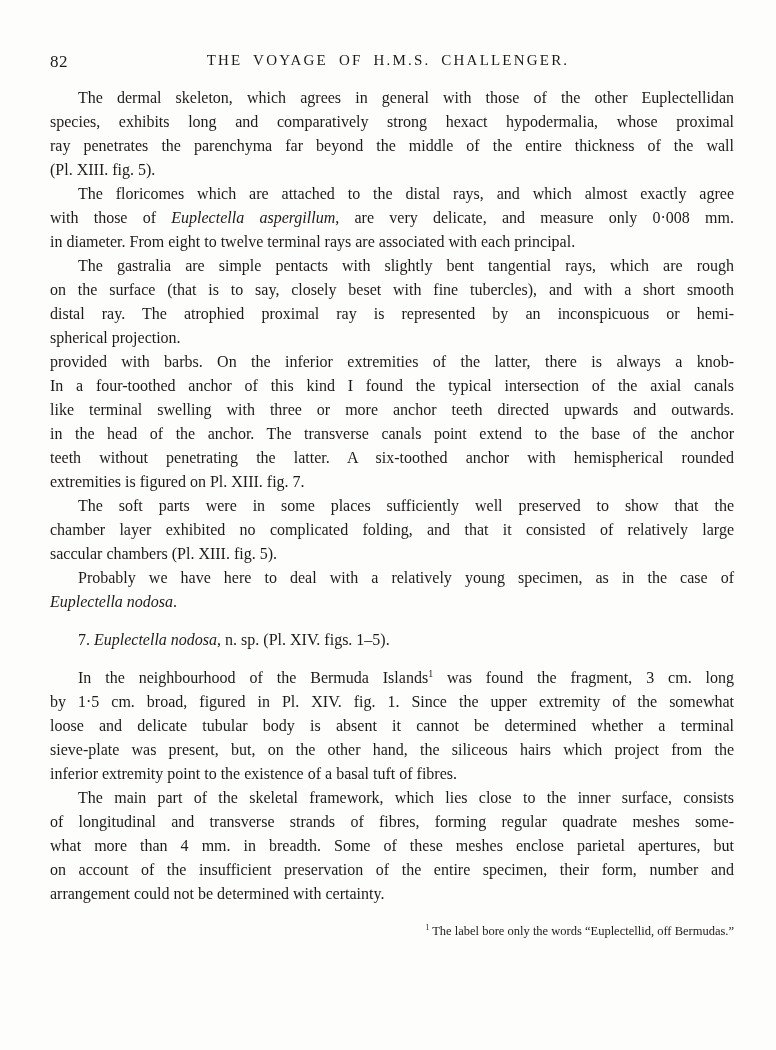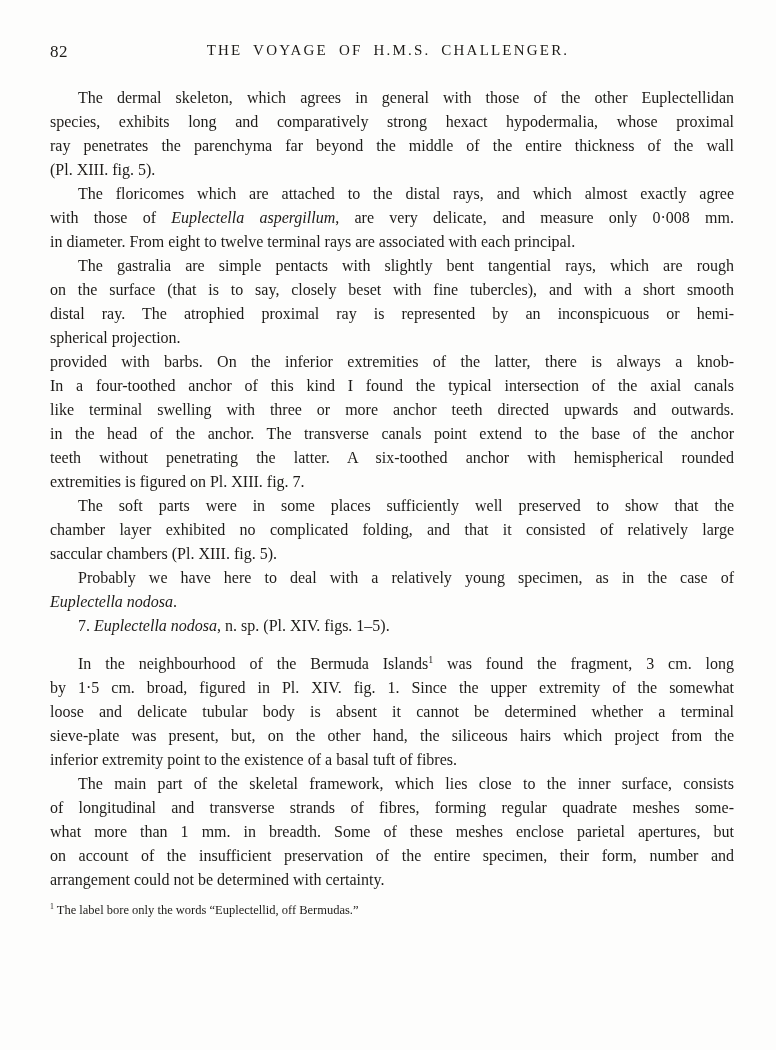"82" .header-row { top: 42px -> 52px }
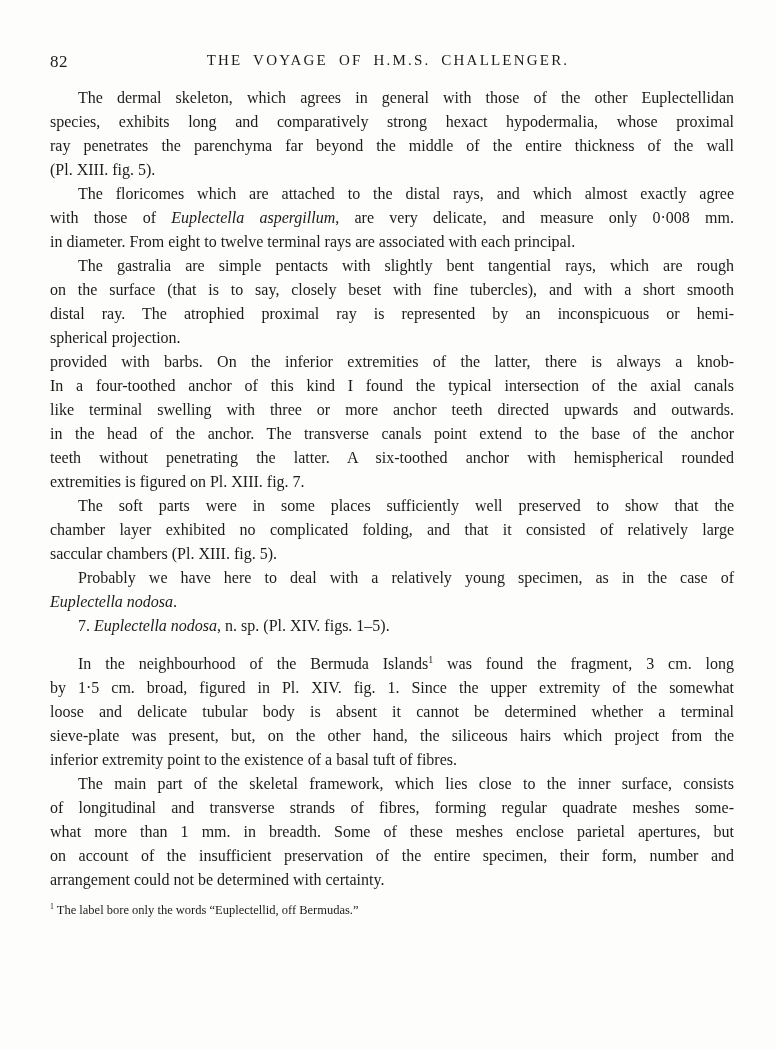"7. Euplectella nodosa, n. sp." .heading { margin: 0 0 14px 0 -> 14px 0 14px 0 }
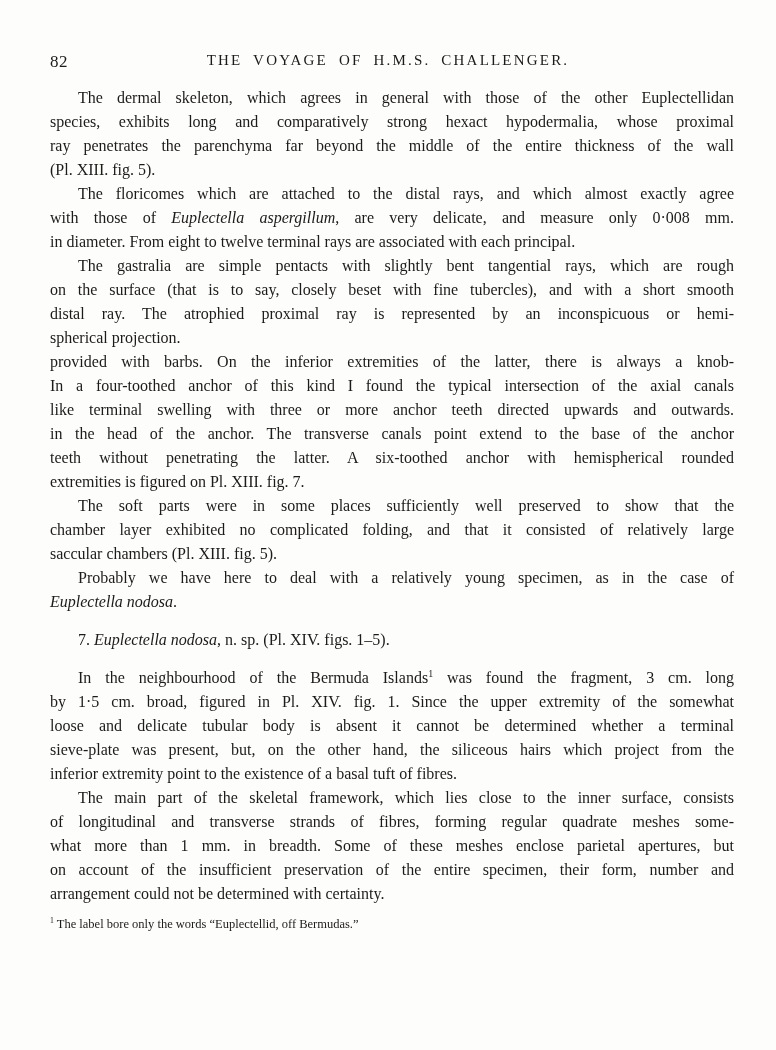"what more than 1 mm." span { text: 1 -> 4 }
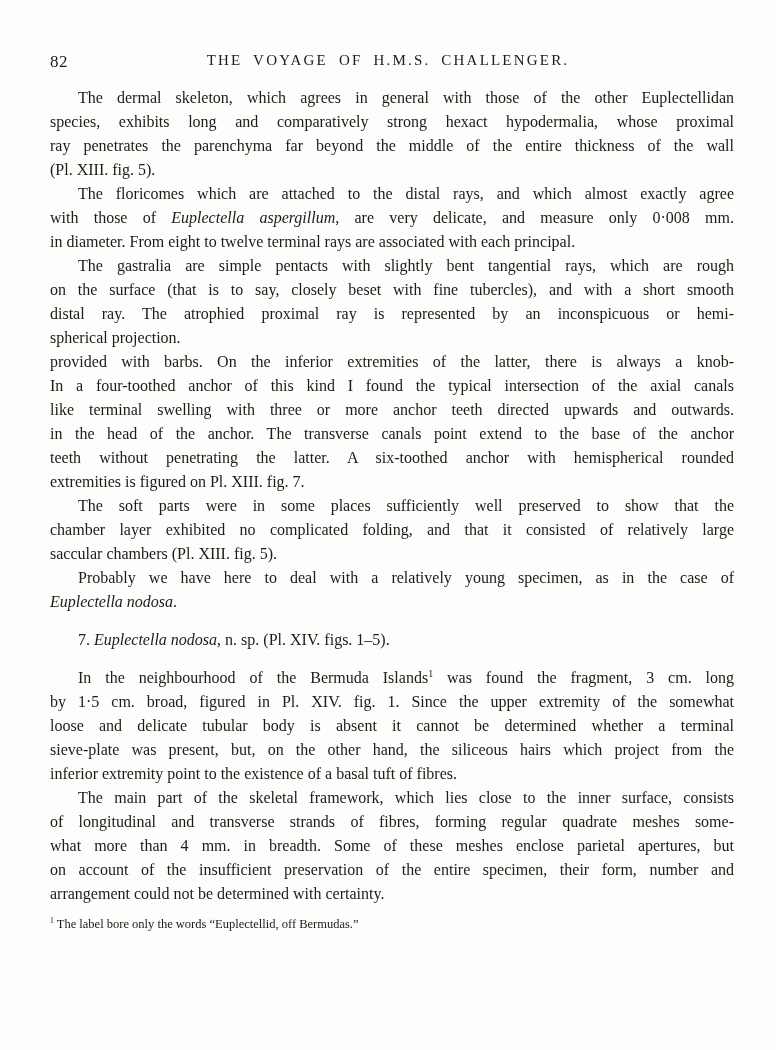"1 The label bore only" .footnote { margin-top: 10px -> 17px; text-align: left -> right }
